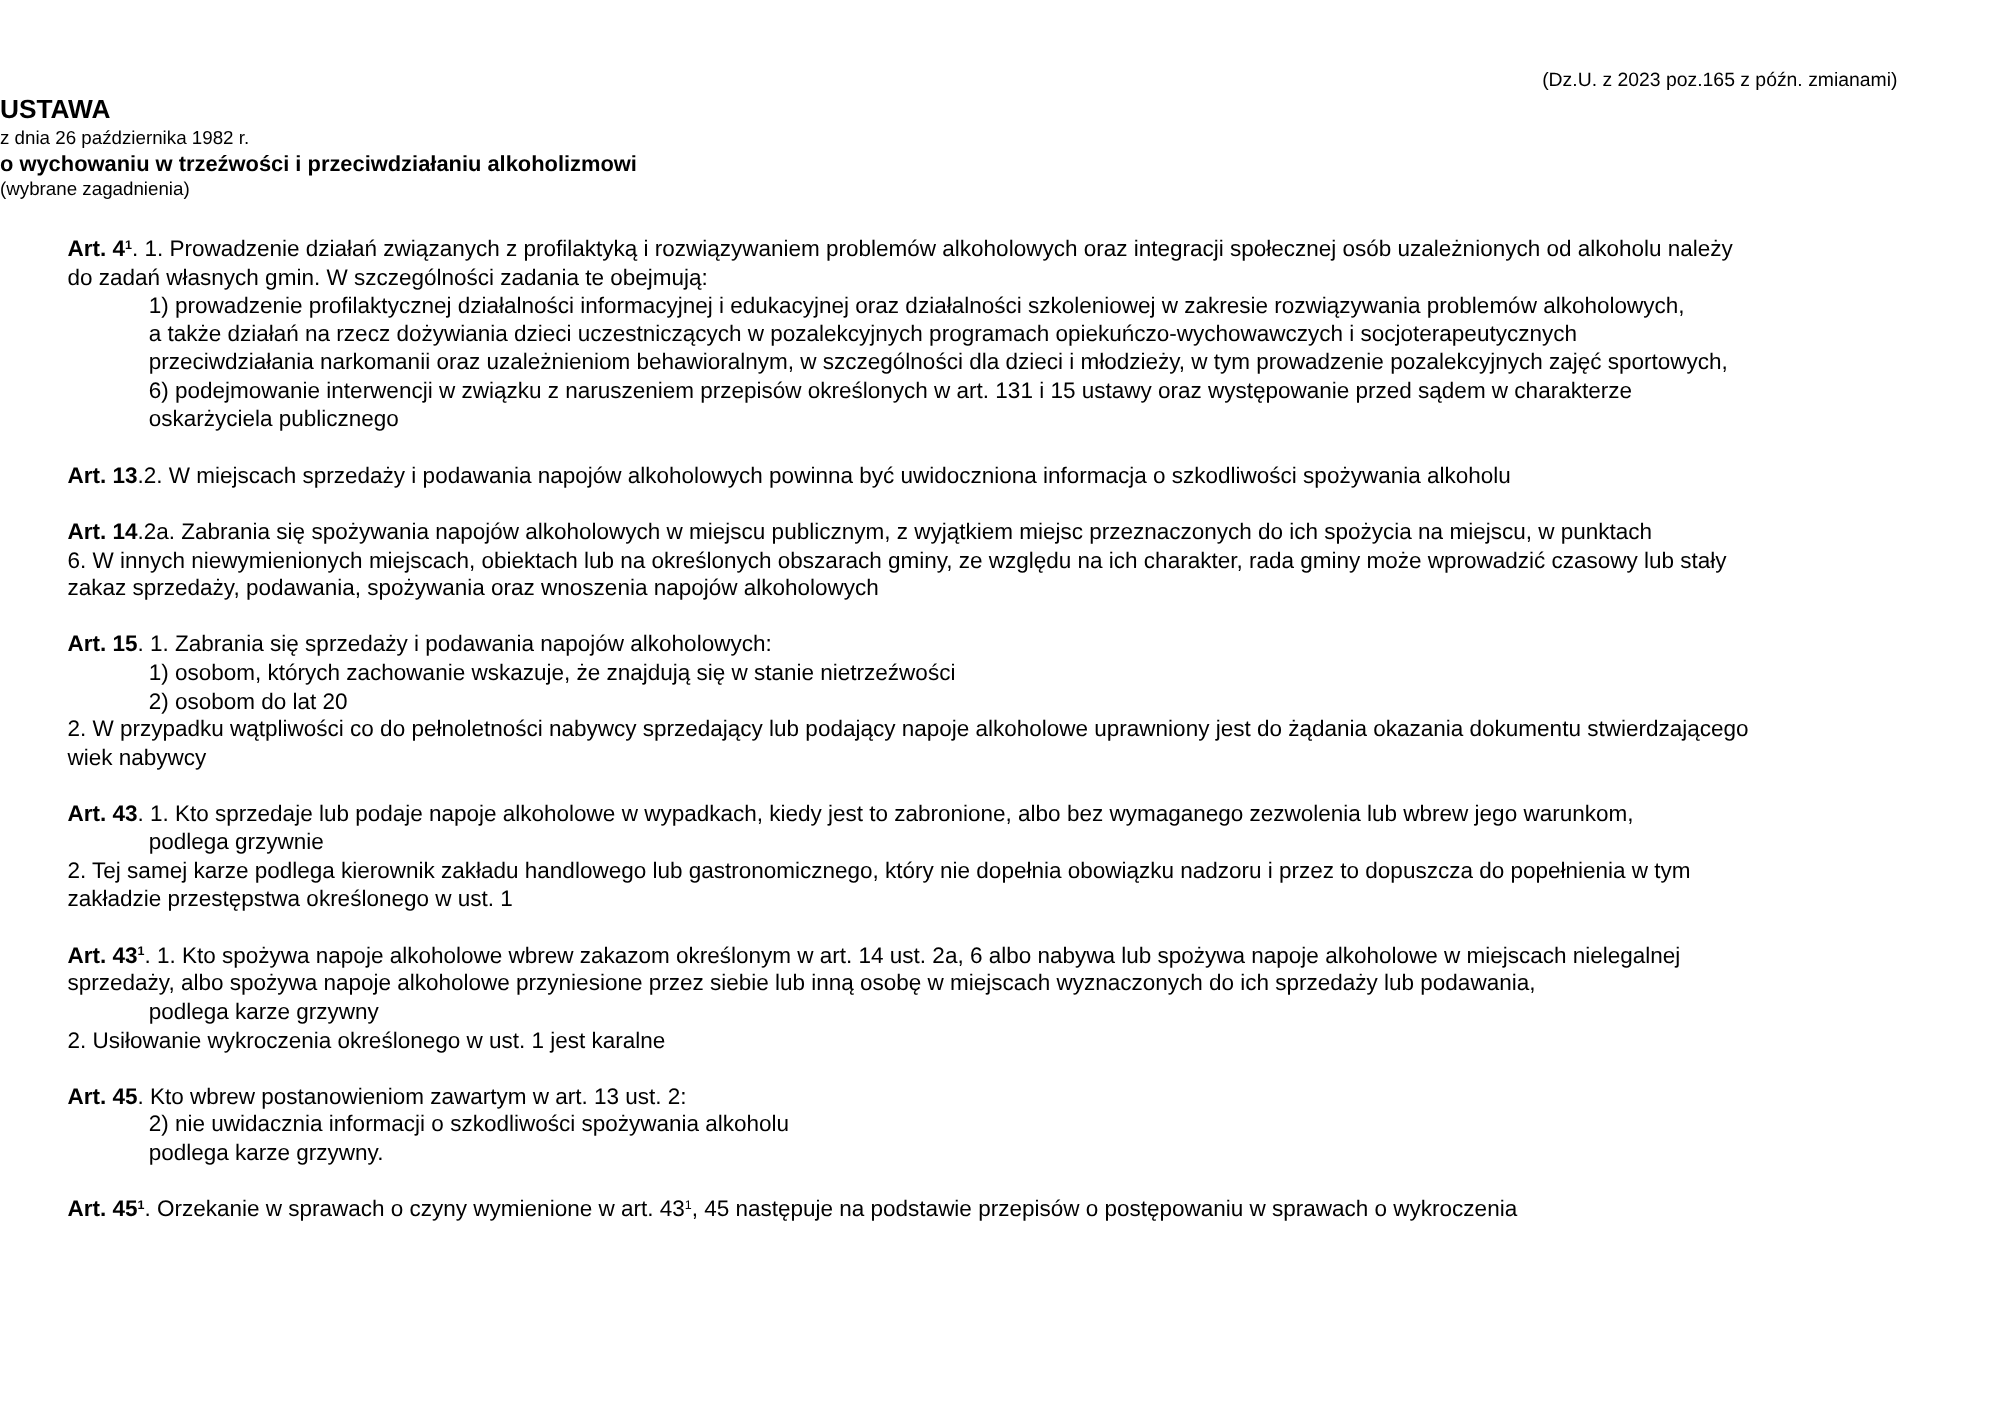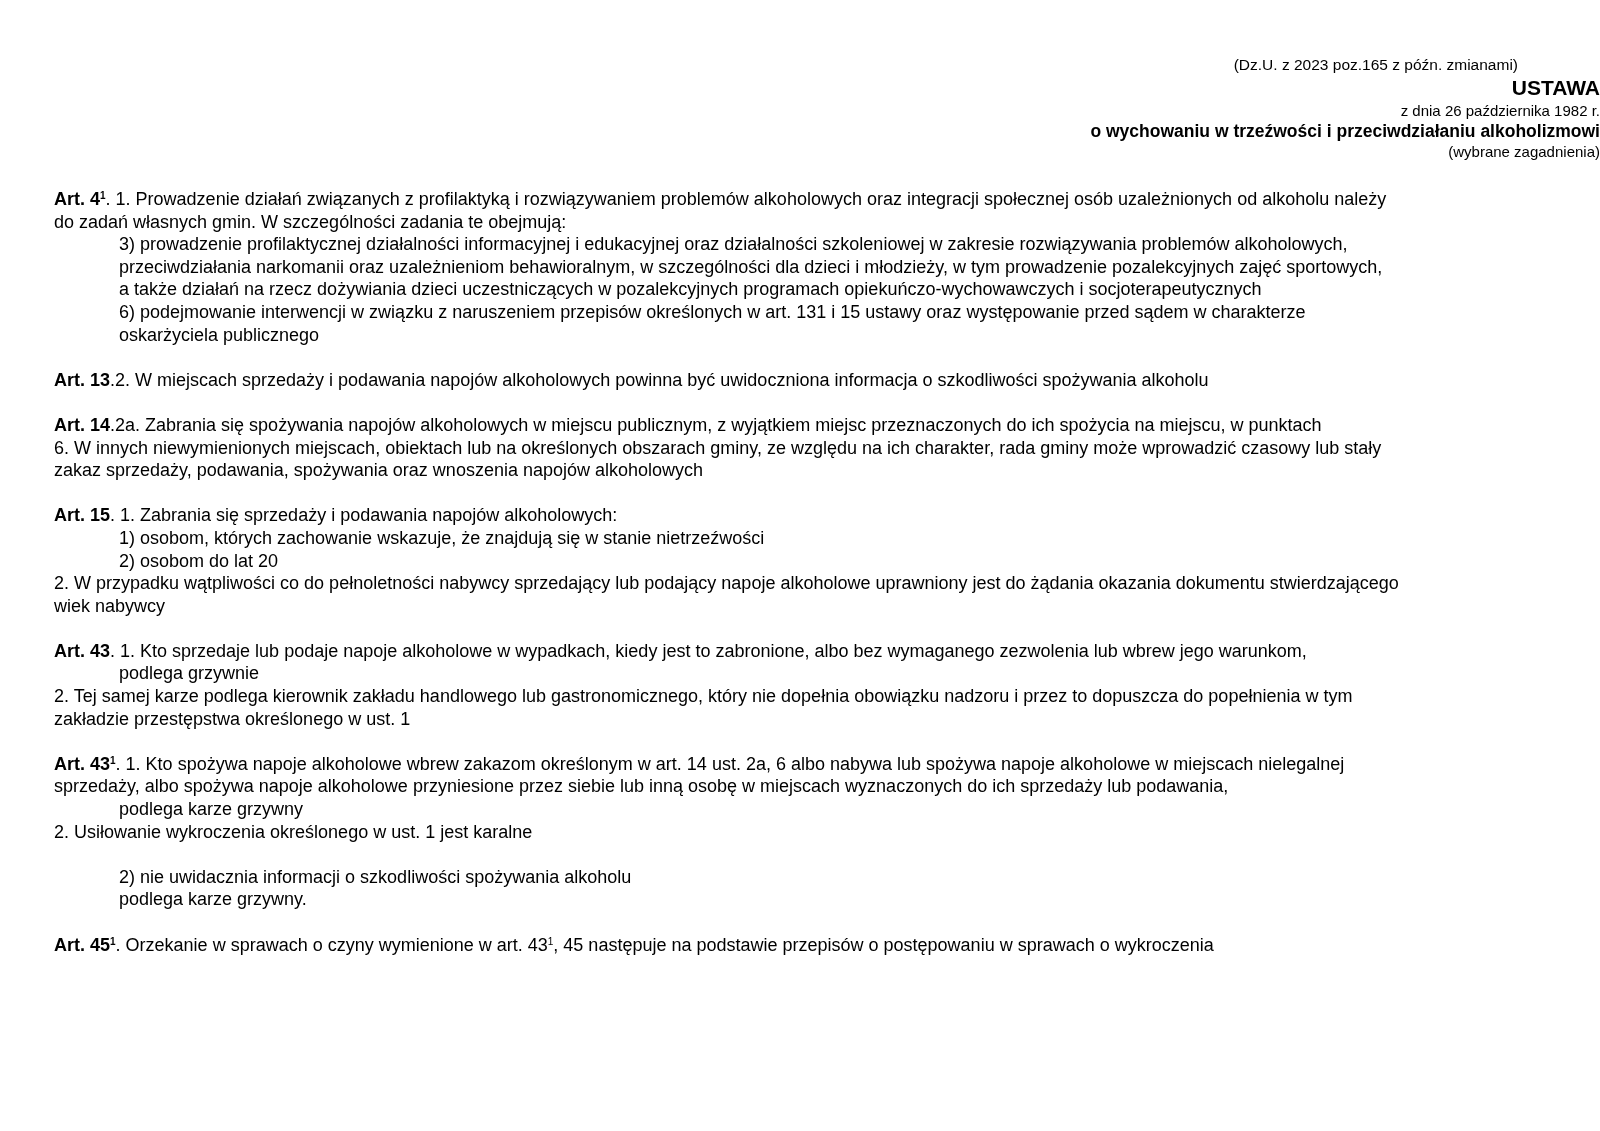"USTAWA" .title-block { text-align: right -> left }
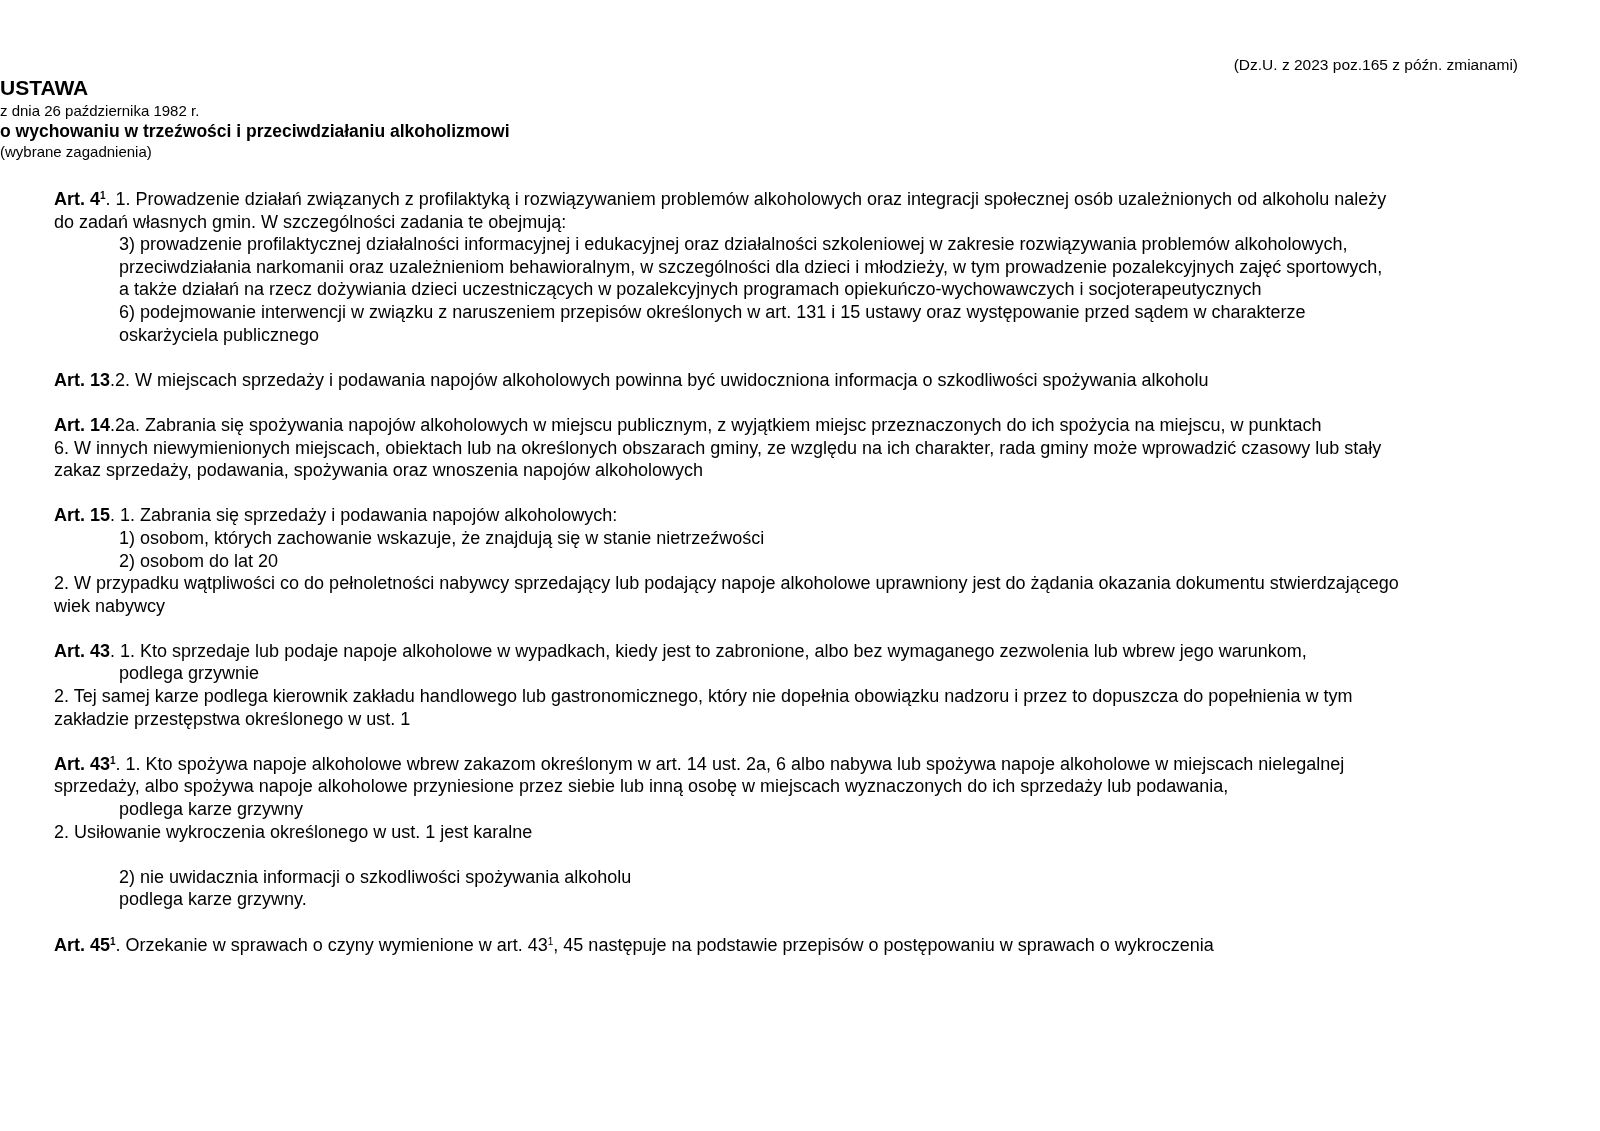"3) prowadzenie profilaktycznej" span { text: 3 -> 1 }
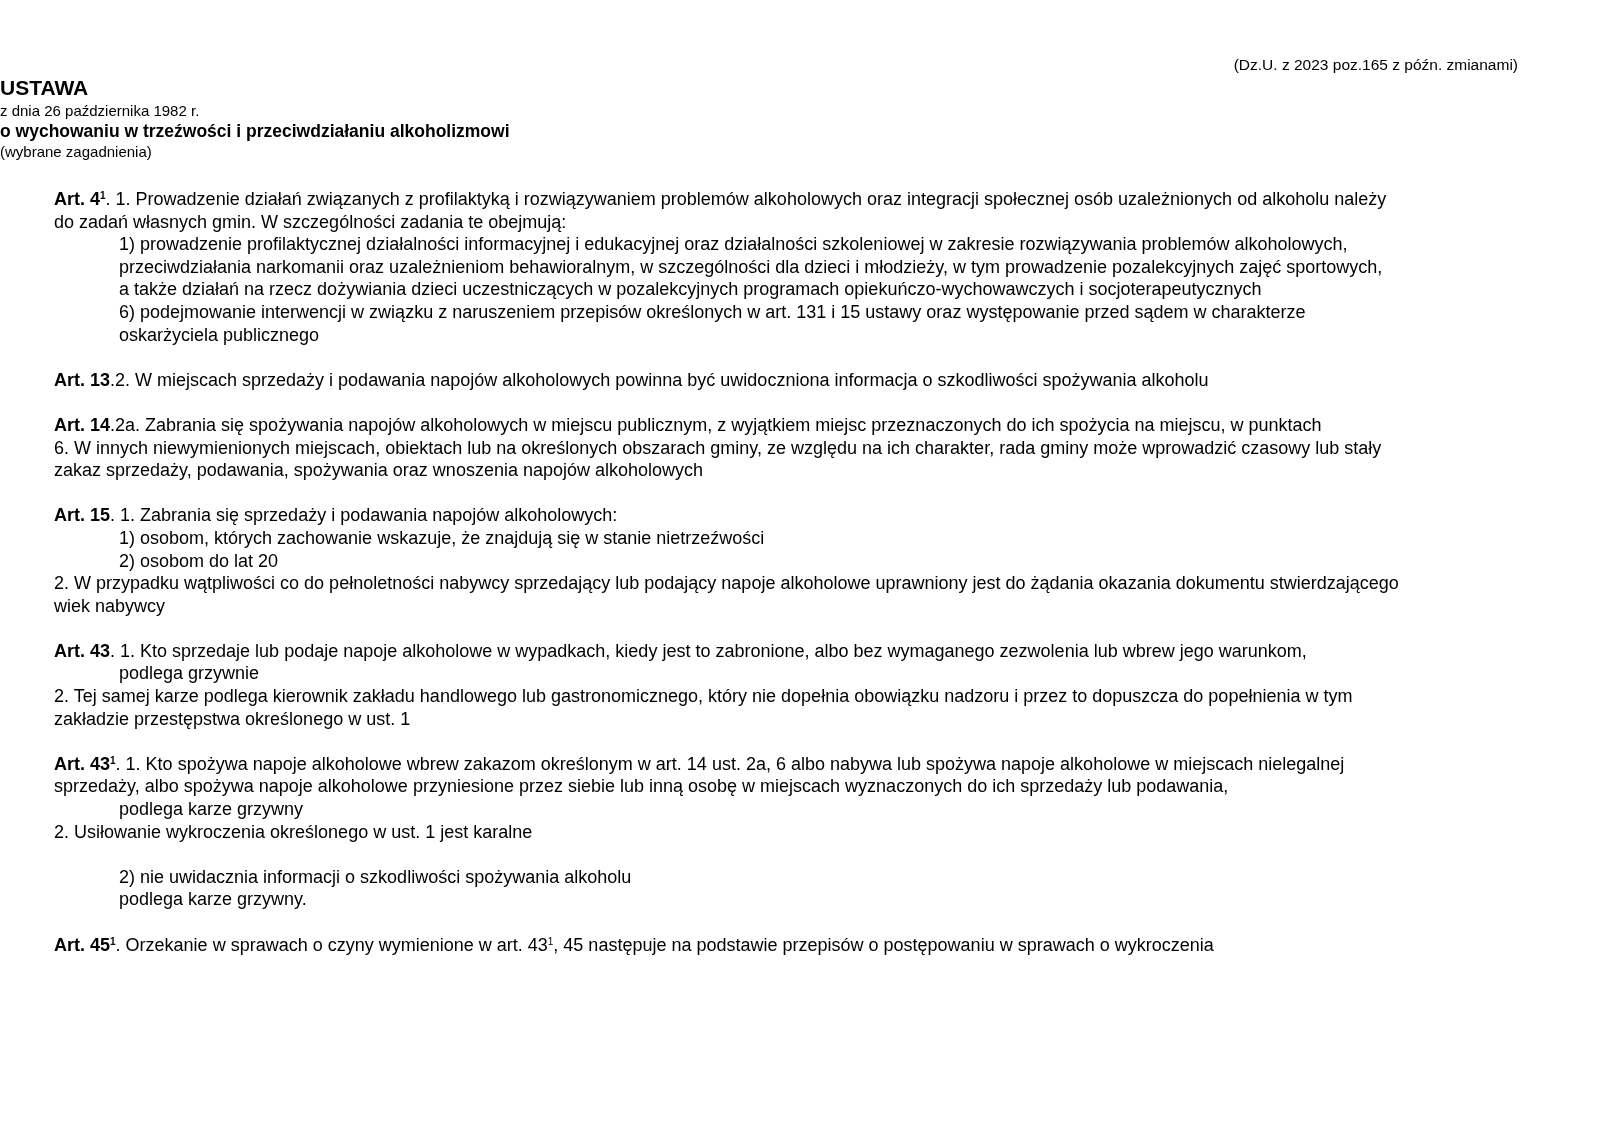"przeciwdziałania narkomanii oraz" span.line { order: before "a także działań na rzecz" -> after "a także działań na rzecz" }
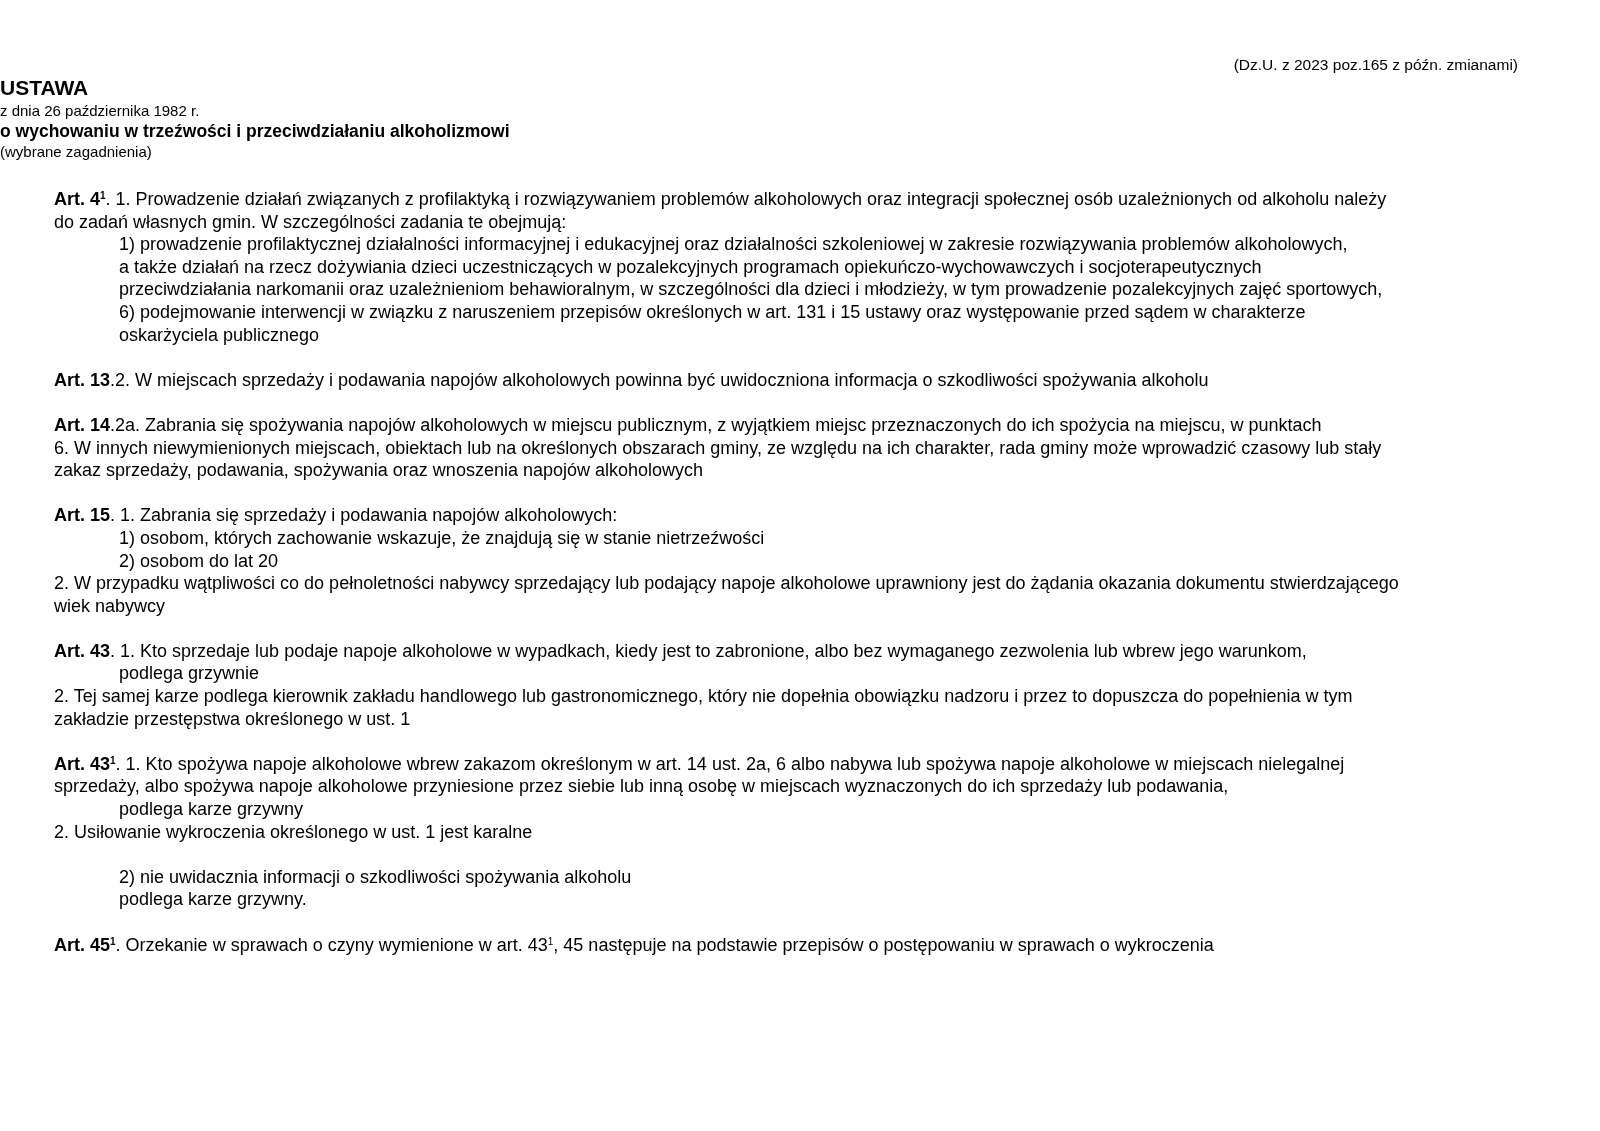"Art. 45. Kto wbrew postanowieniom" span.line { html: none -> <span><span>Art. 45</span><span>. Kto wbrew postanowieniom zawartym w art. 13 ust. 2:</span></span> }
